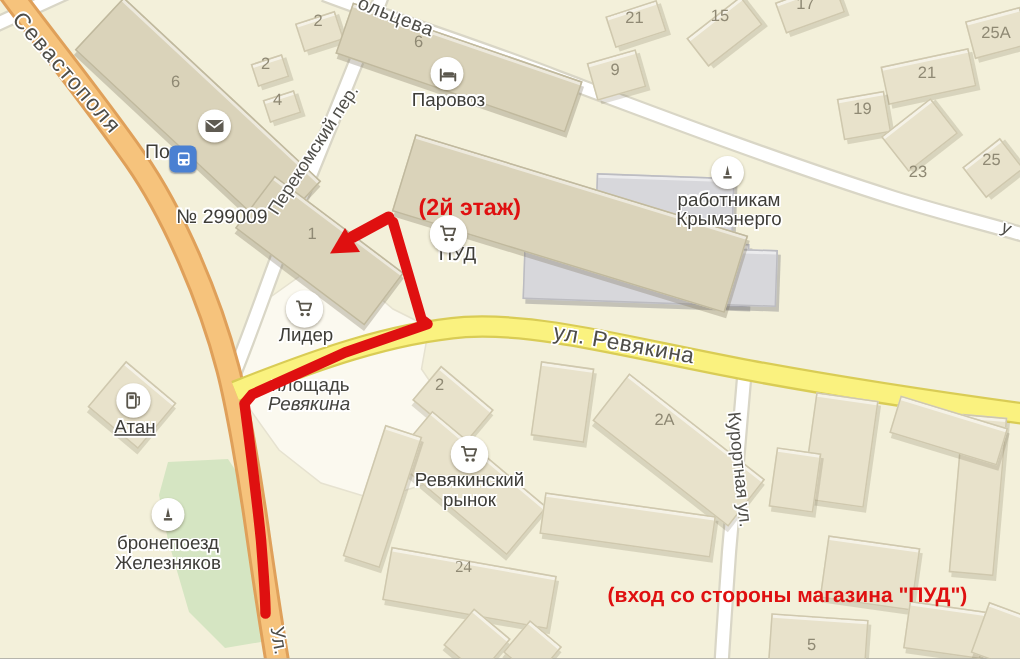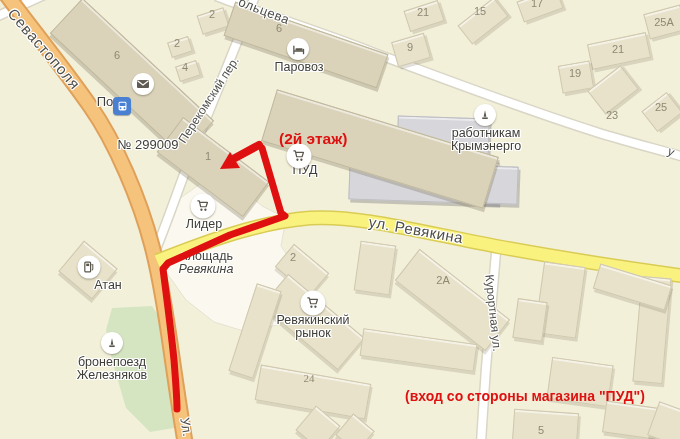"Атан" div.lbl { left: 108px -> 90px; text-decoration: none -> underline }
